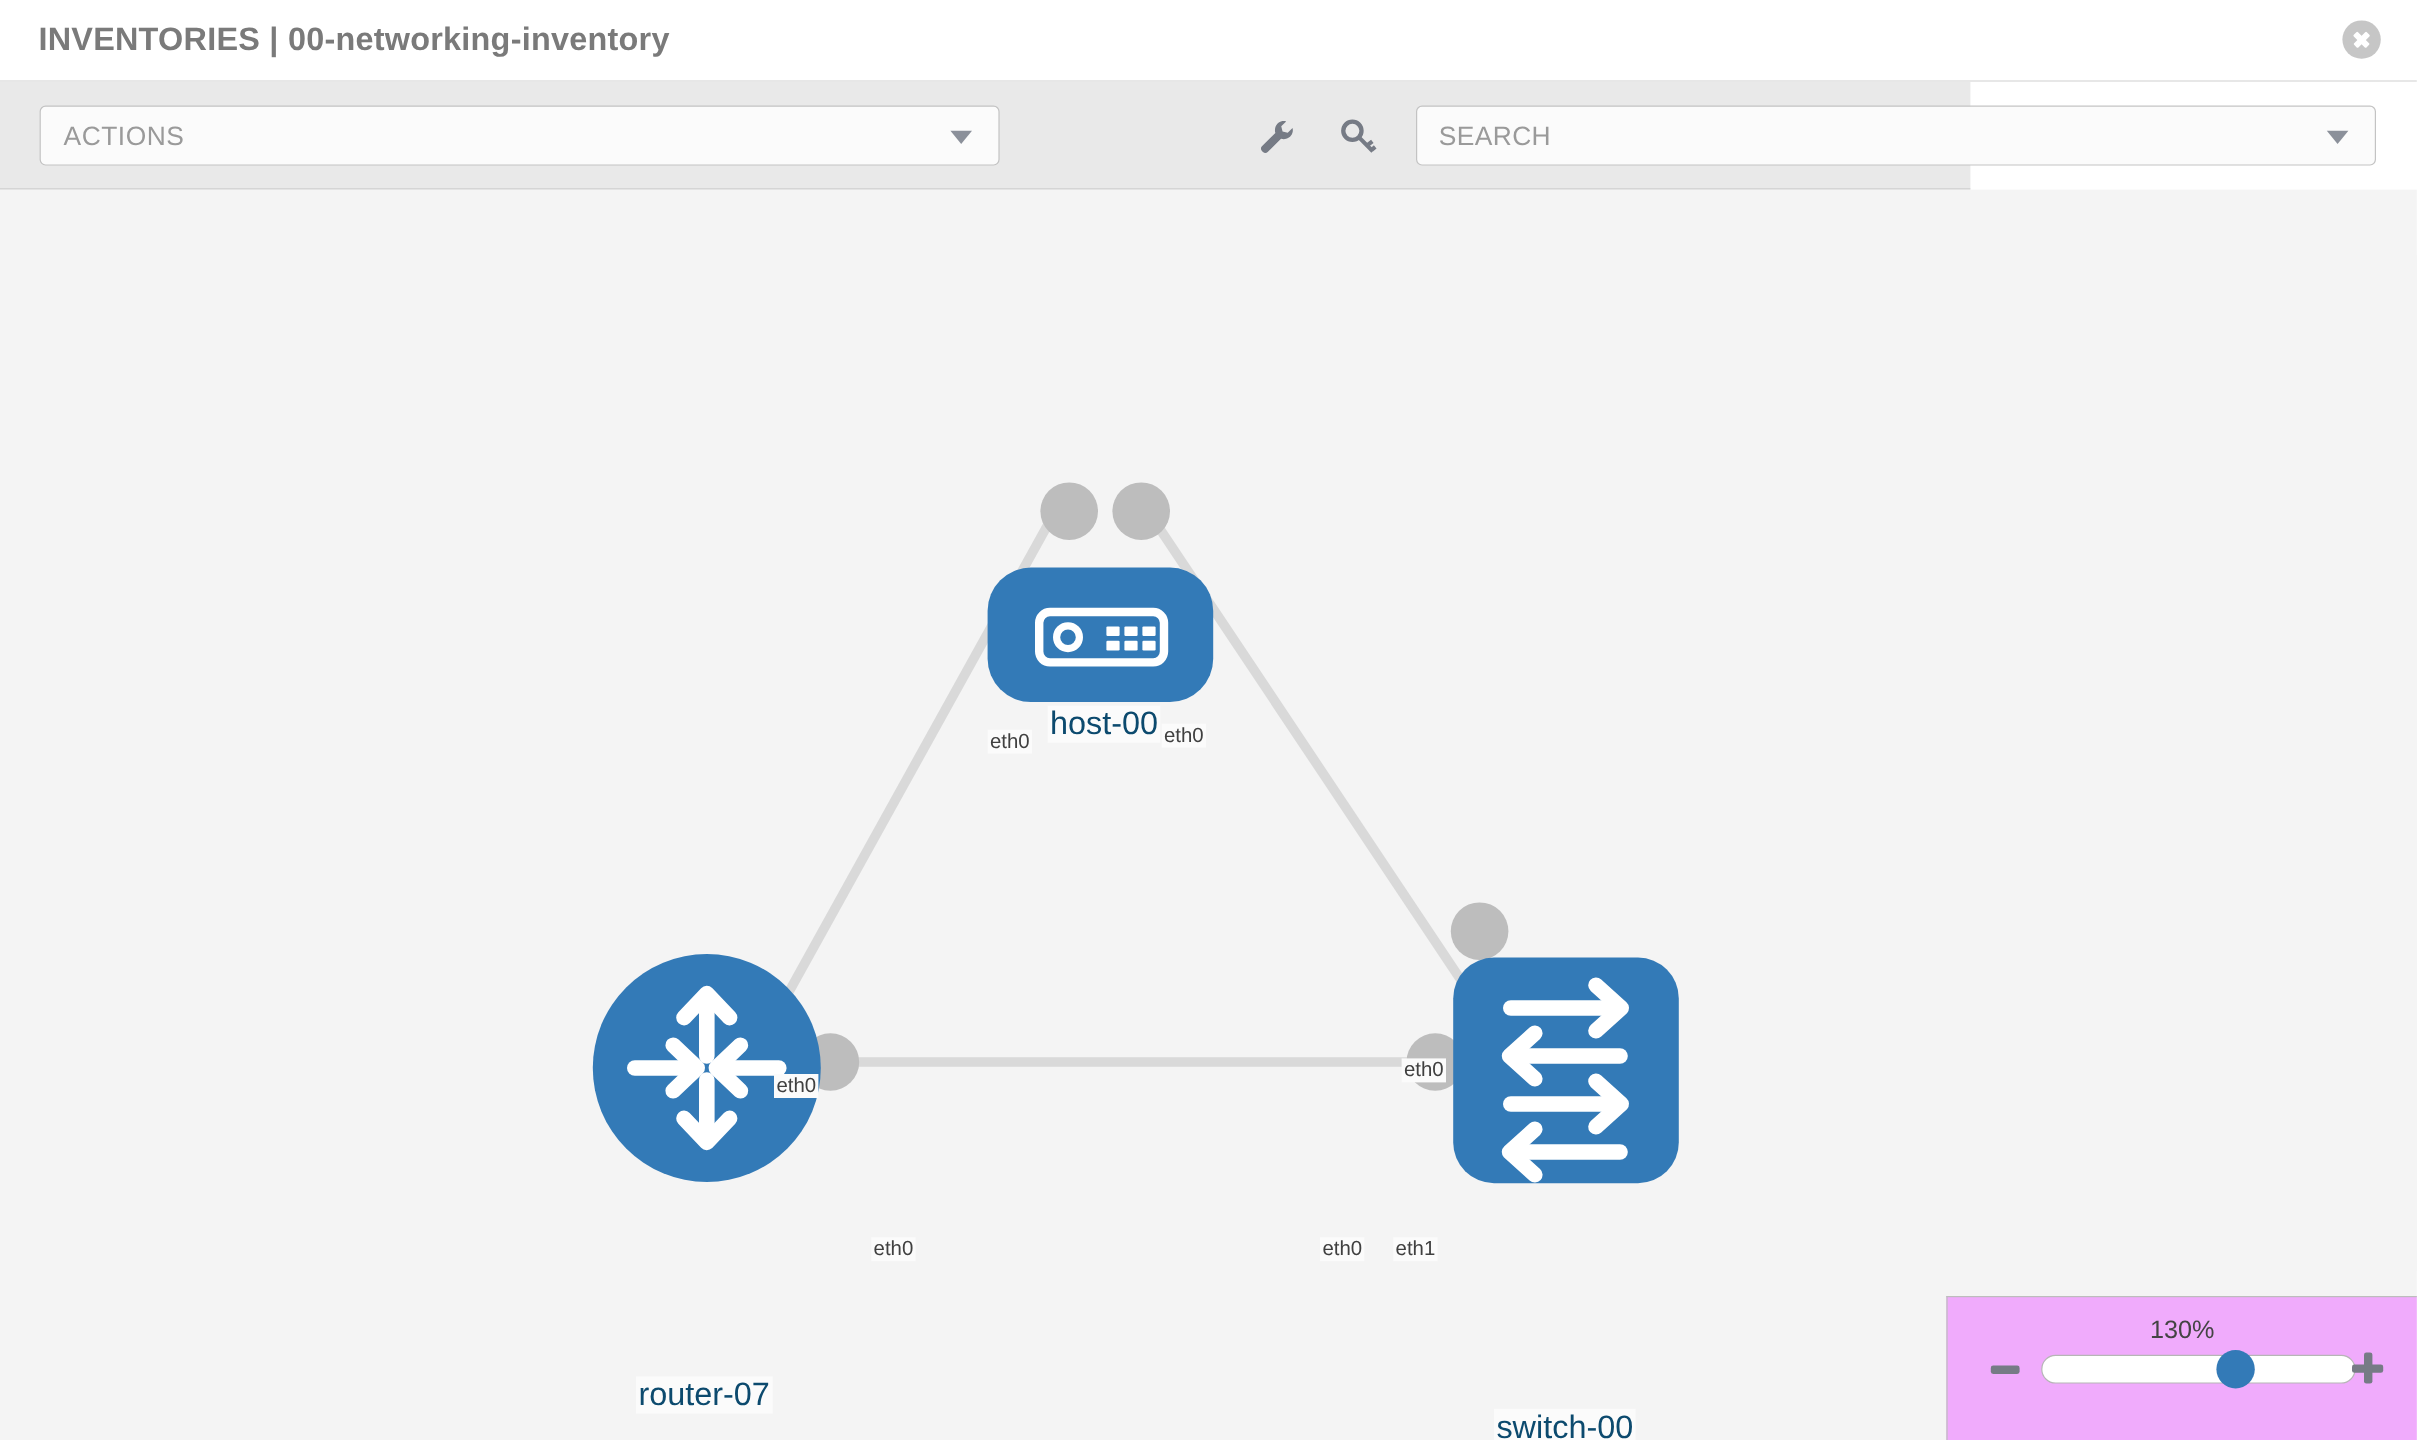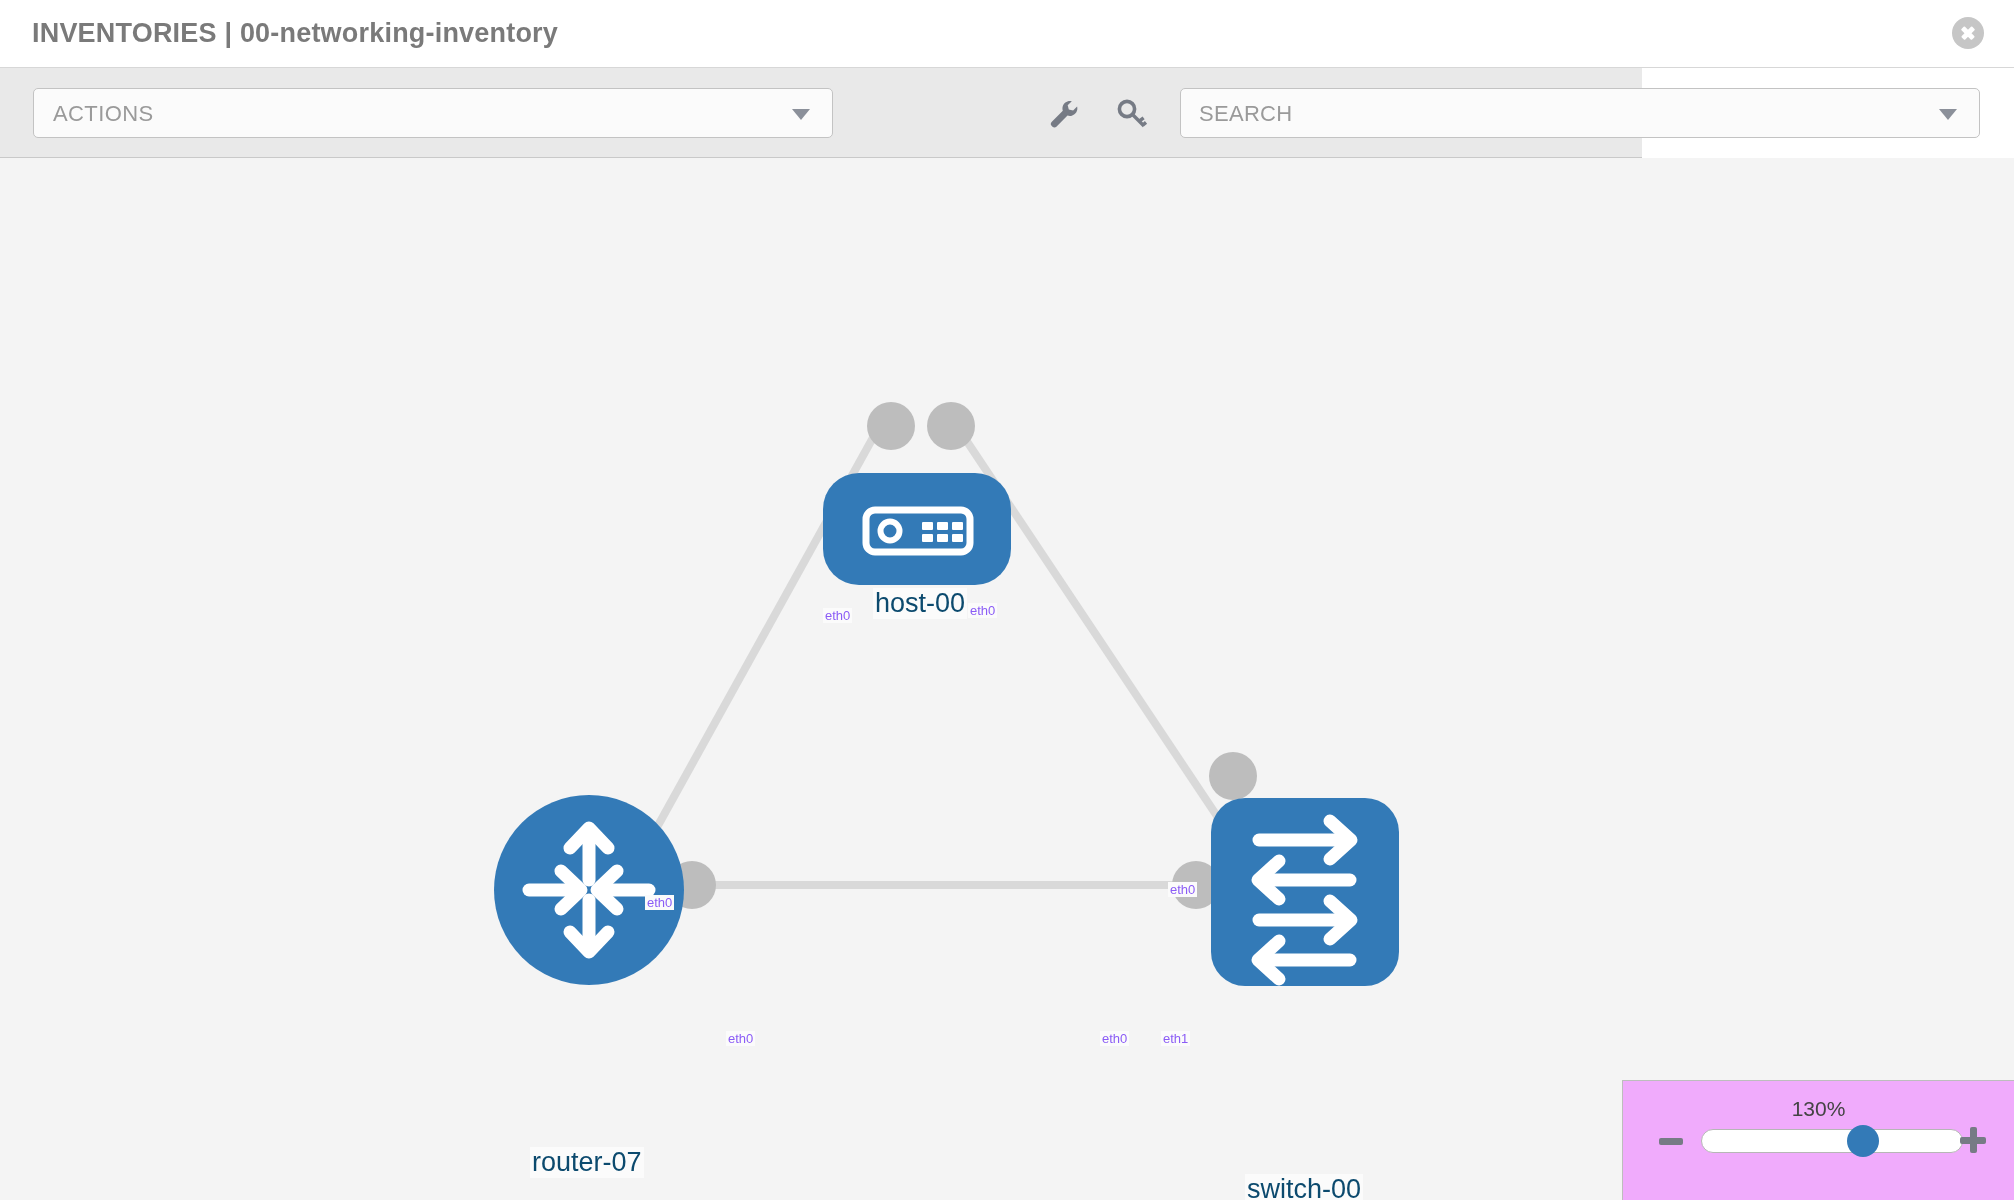"eth0" .iface-label { color: #8b5cf6 -> #404040; font-size: 13px -> 17px }
